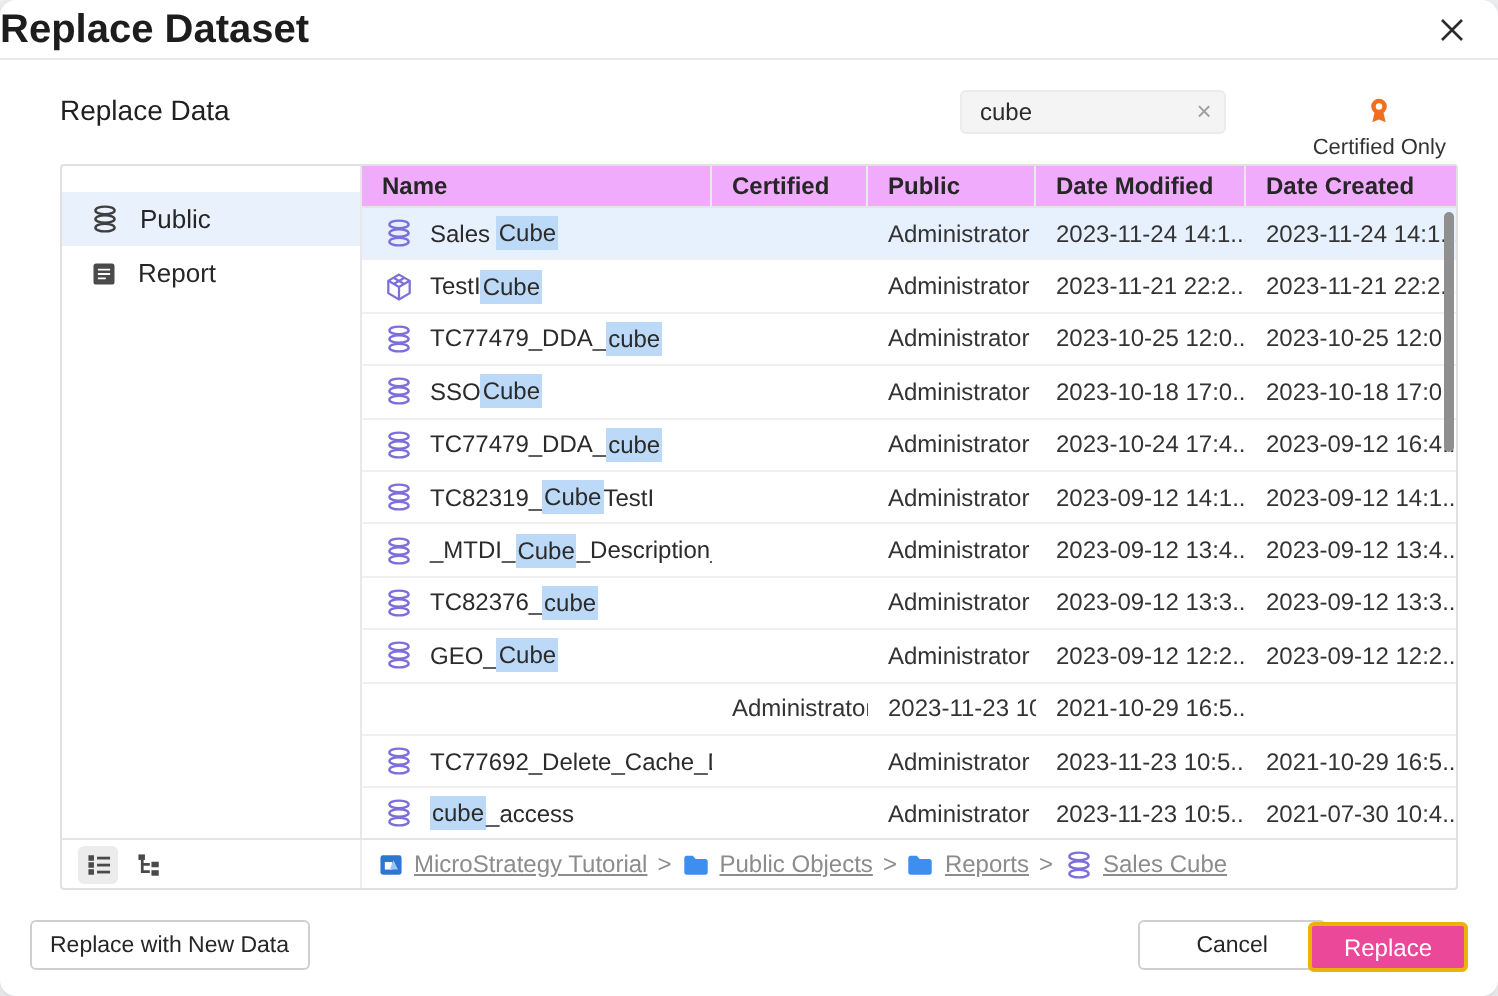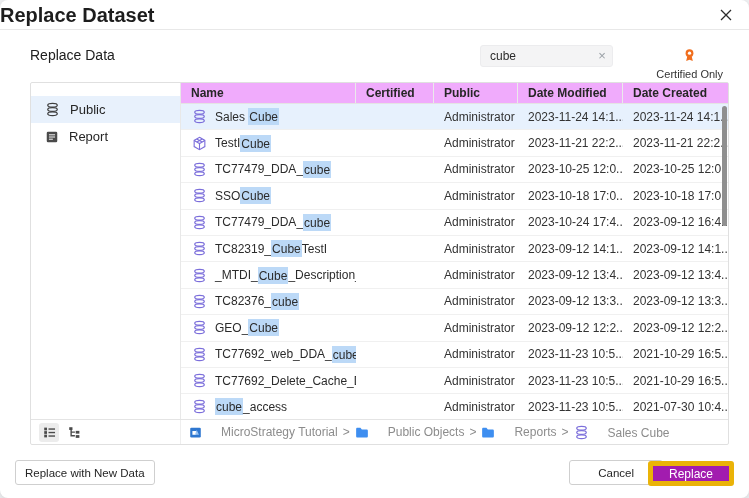"TC77692_web_DDA_cube" div.td { html: <div> <span> <svg> <ellipse></ellipse> <ellipse></ellipse> <ellipse></ellipse> </svg> </span> <span><span>TC77692_web_DDA_</span><span>cube</span></span> </div> -> none }
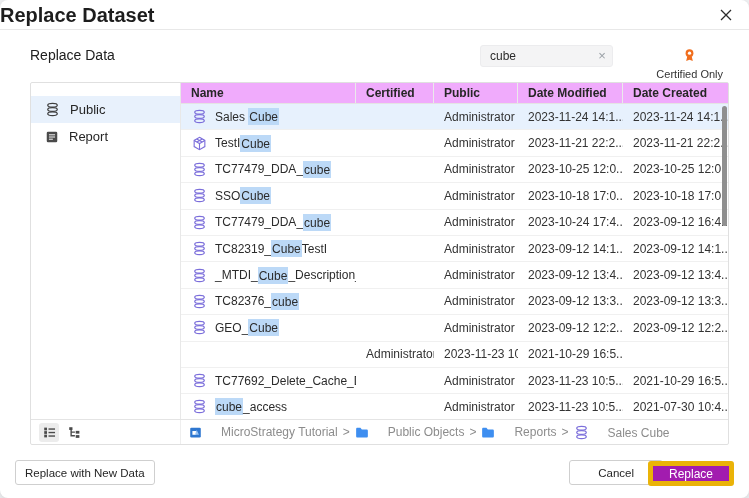"MicroStrategy Tutorial" .crumb { align-items: flex-end -> center; gap: 19px -> 5px; text-decoration: none -> underline }
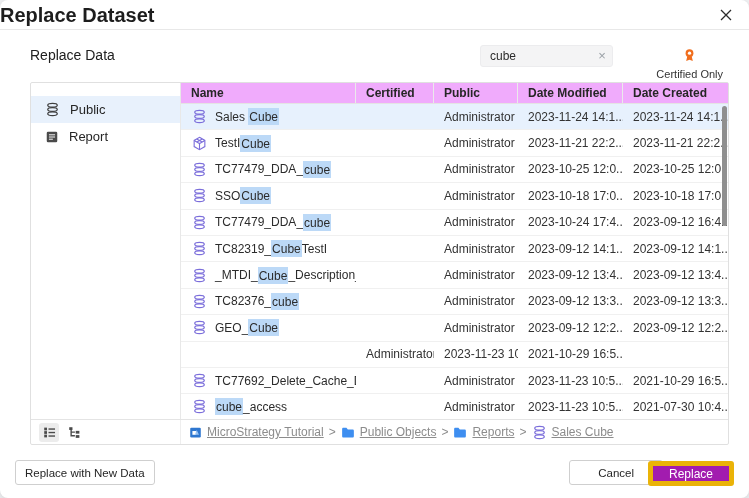"Replace" .btn-primary { background: #a21caf -> #ec4899; border: 5px solid #eab308 -> 2px solid #eab308 }
